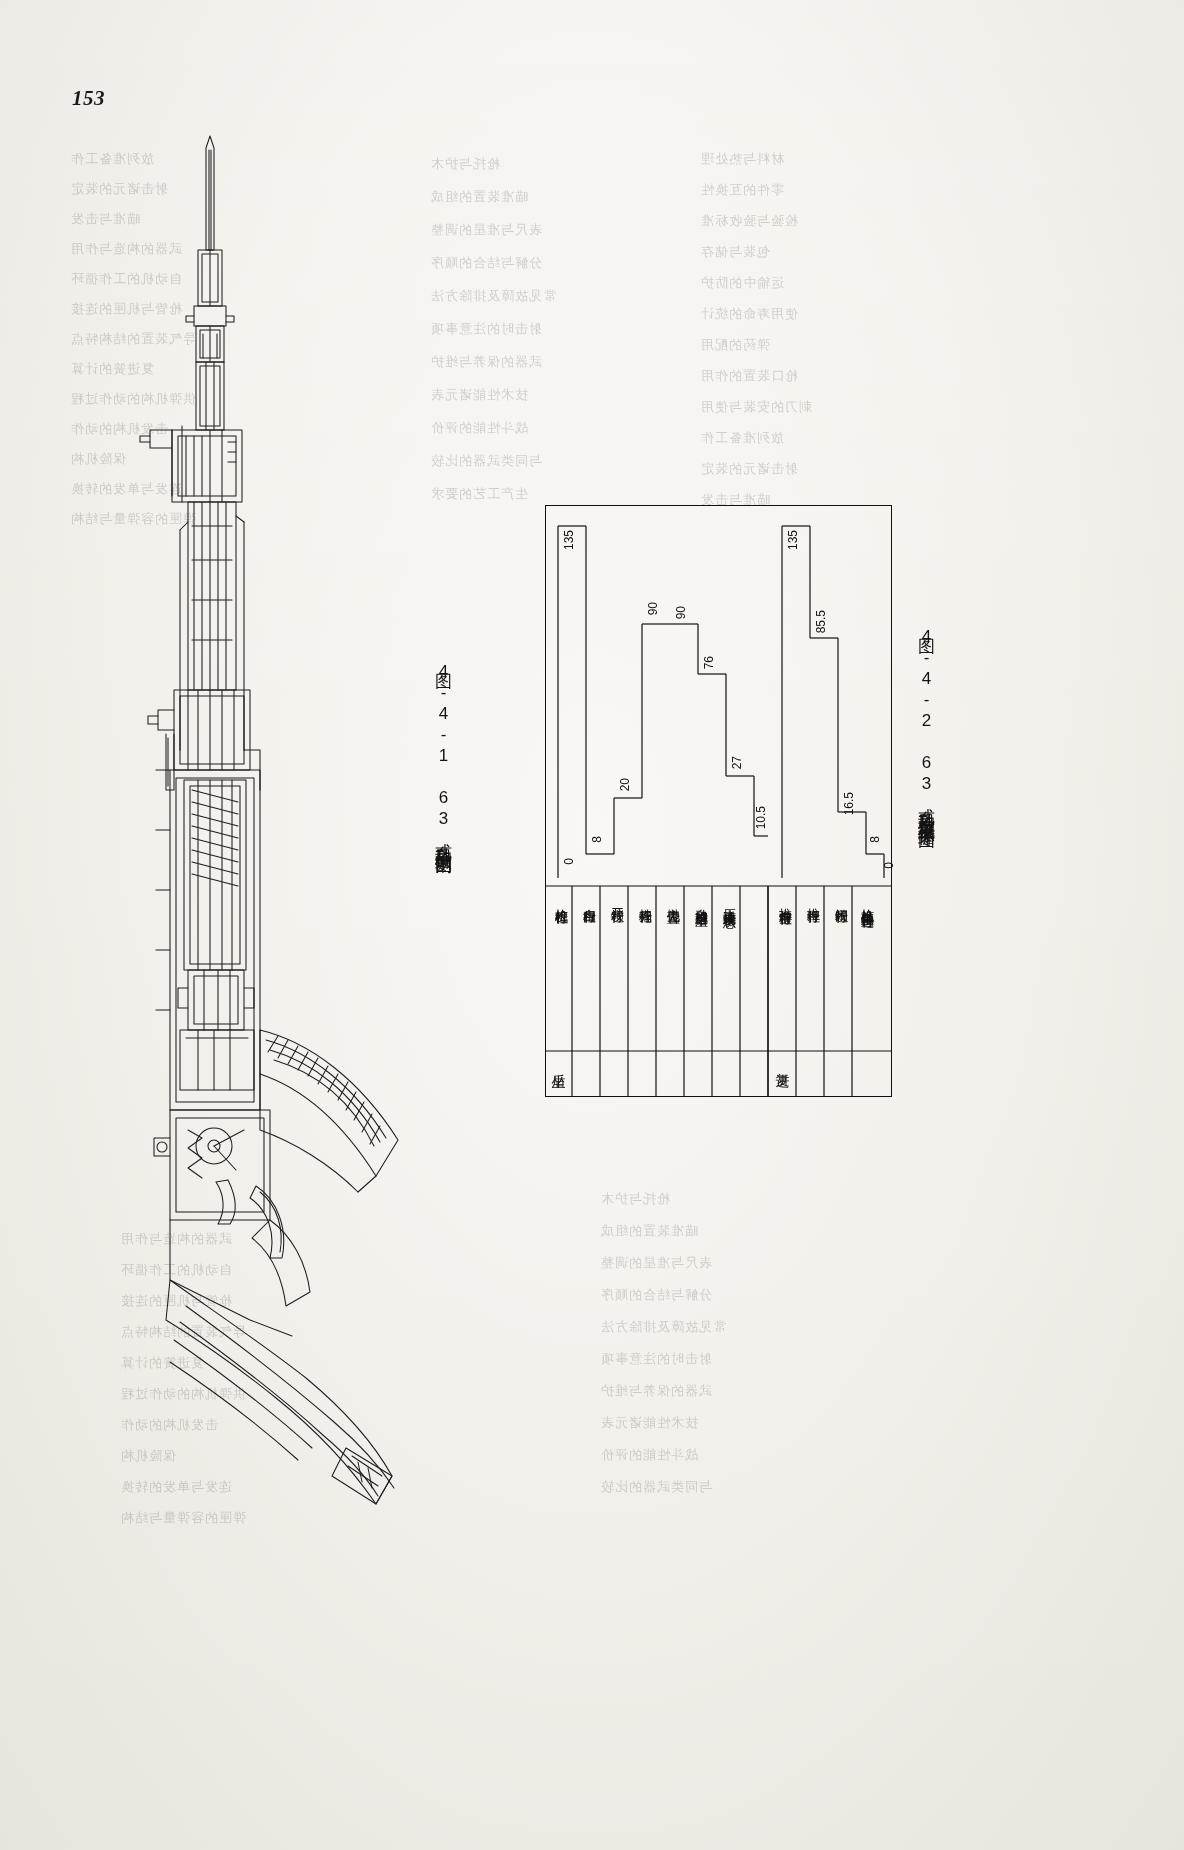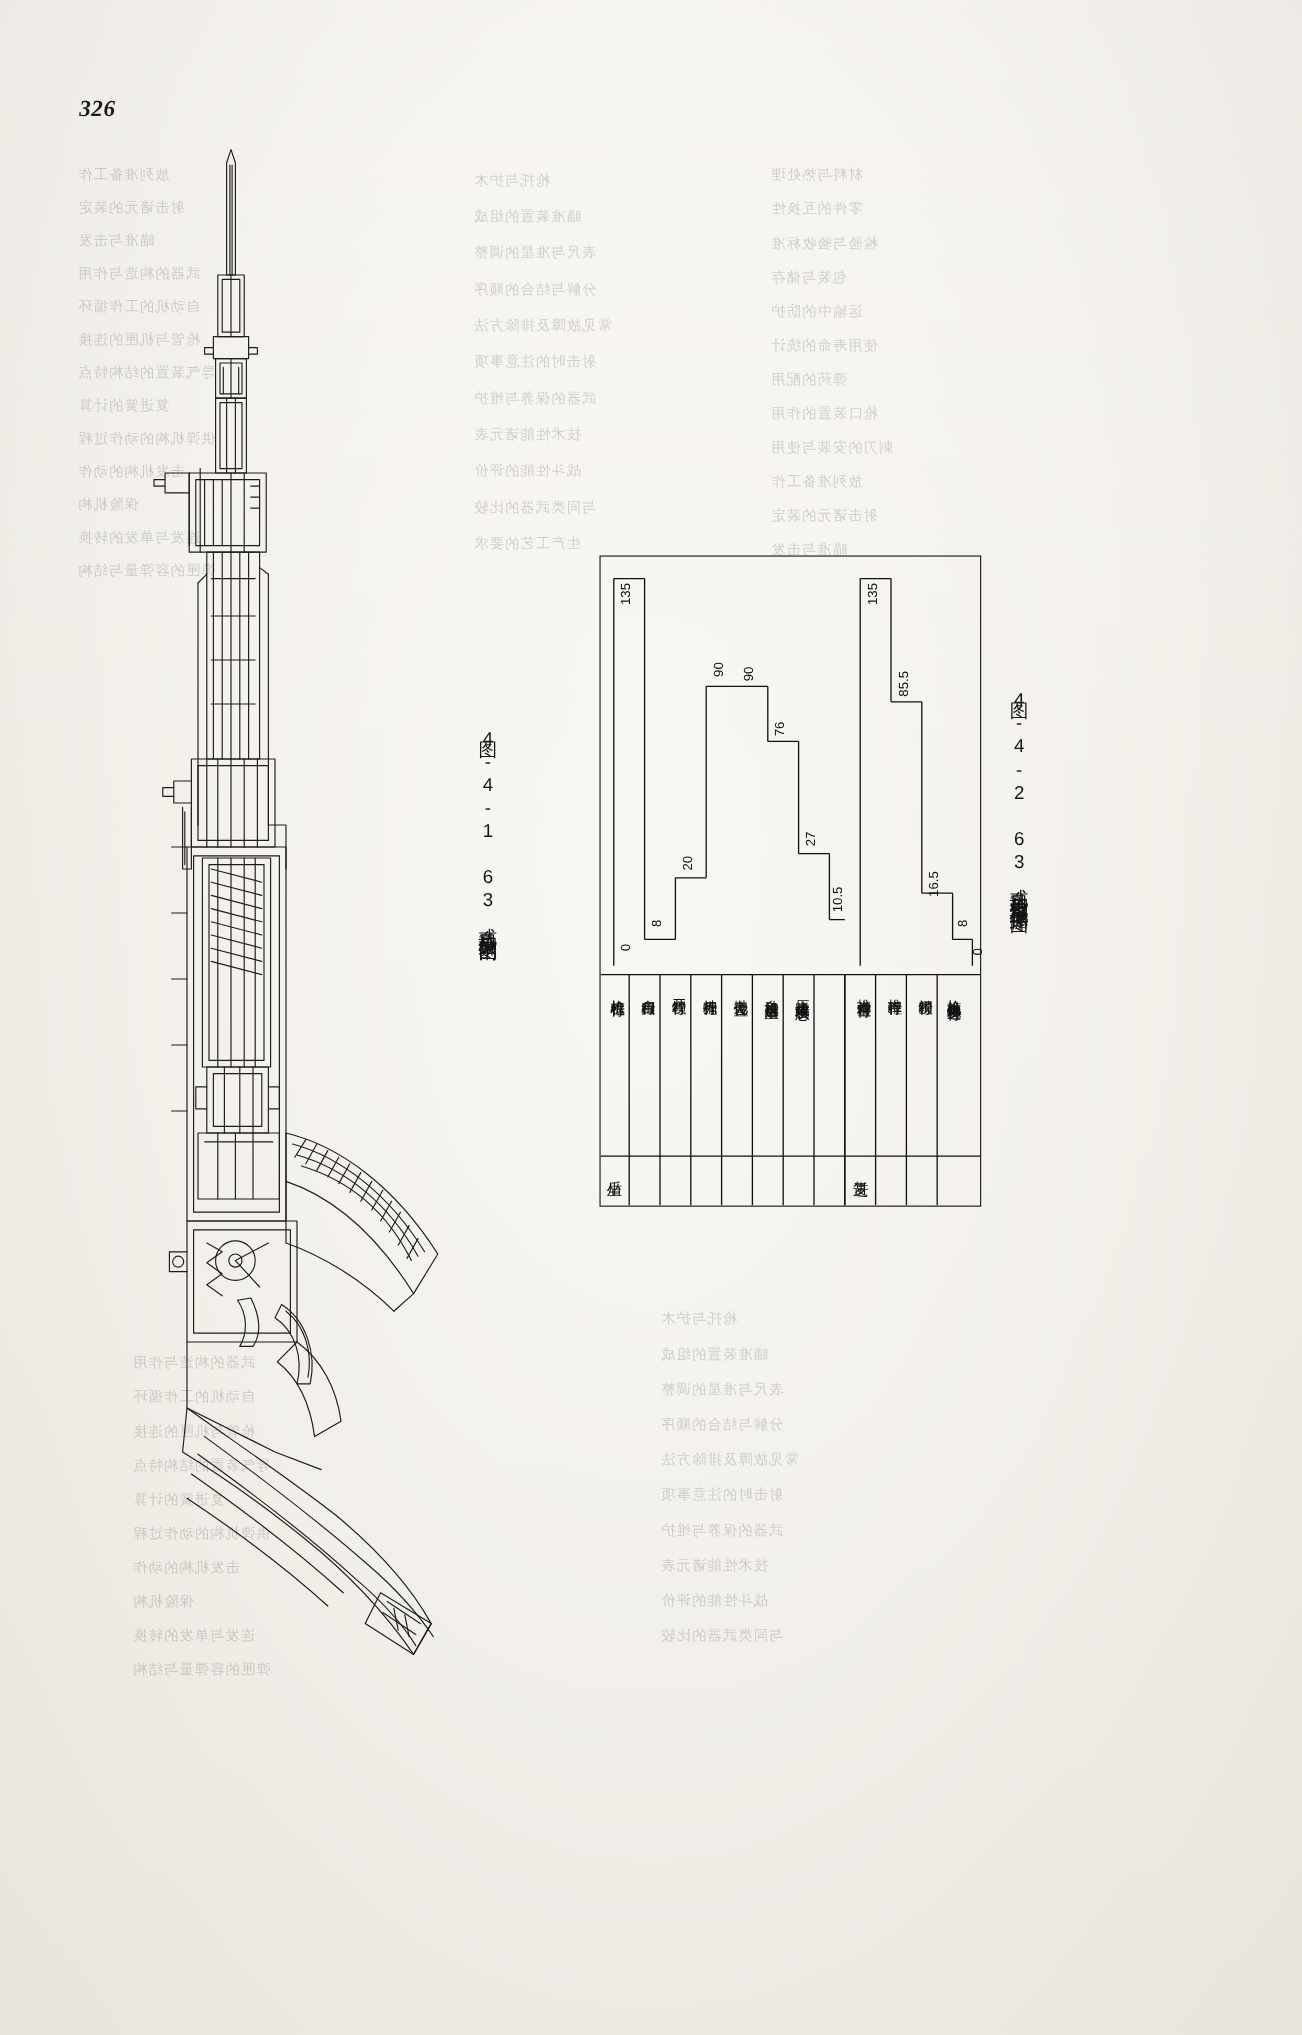"326" div { text: 326 -> 153 }
